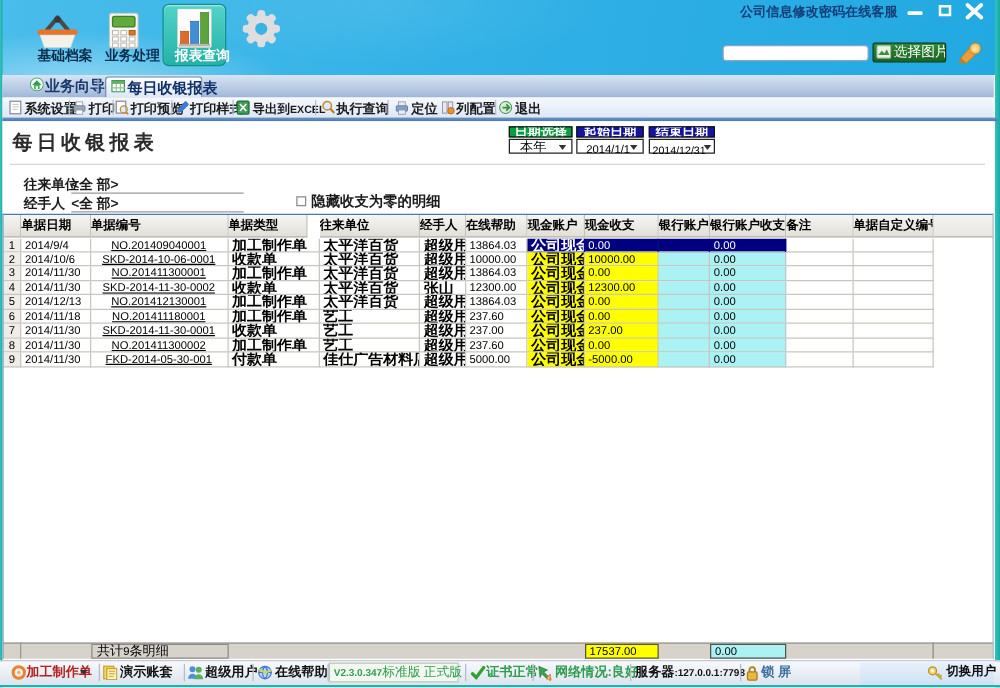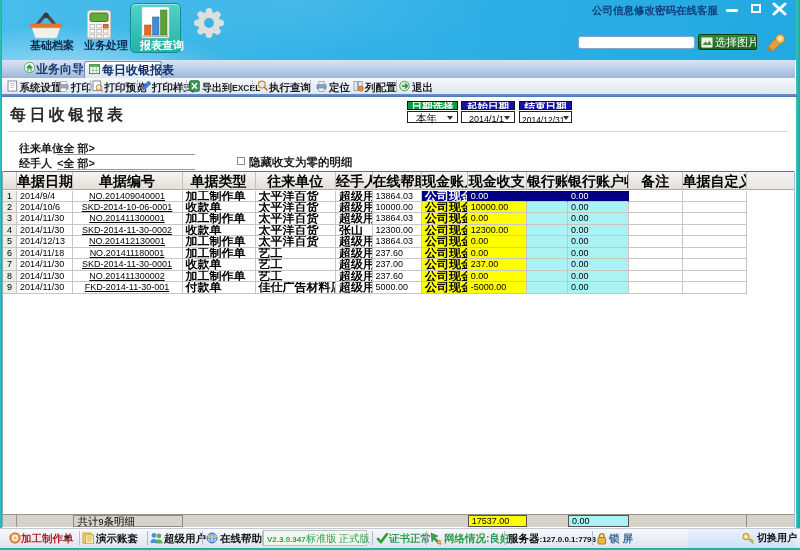"单据日期" .hc { font-size: 14px -> 10px; text-align: center -> left }
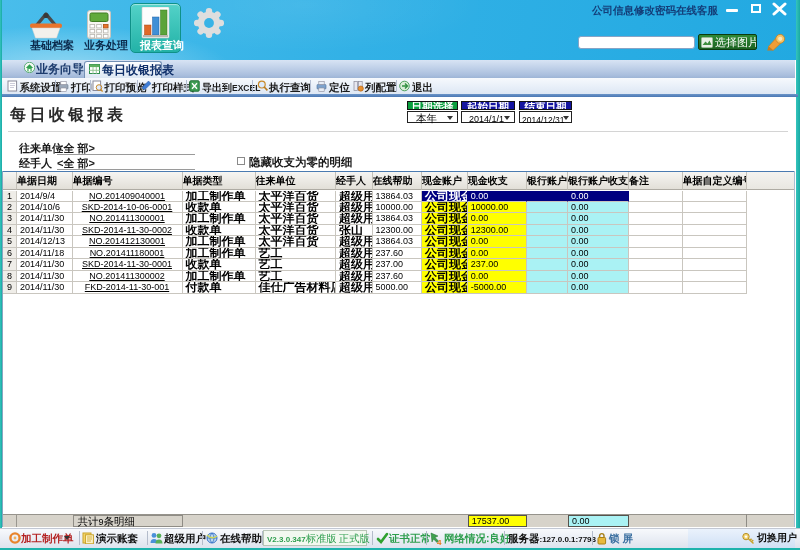"单据类型" div.a { width: 73.0px -> 63px }
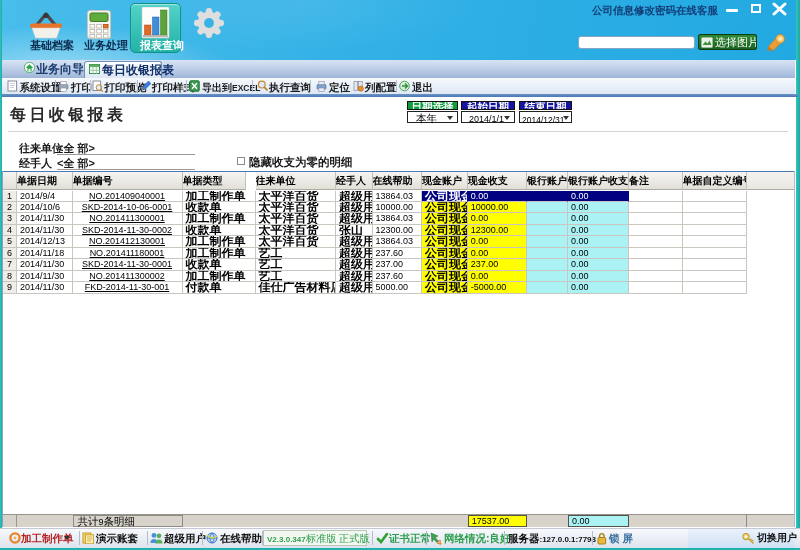"FKD-2014-11-30-001" span { text: FKD-2014-11-30-001 -> FKD-2014-05-30-001 }
